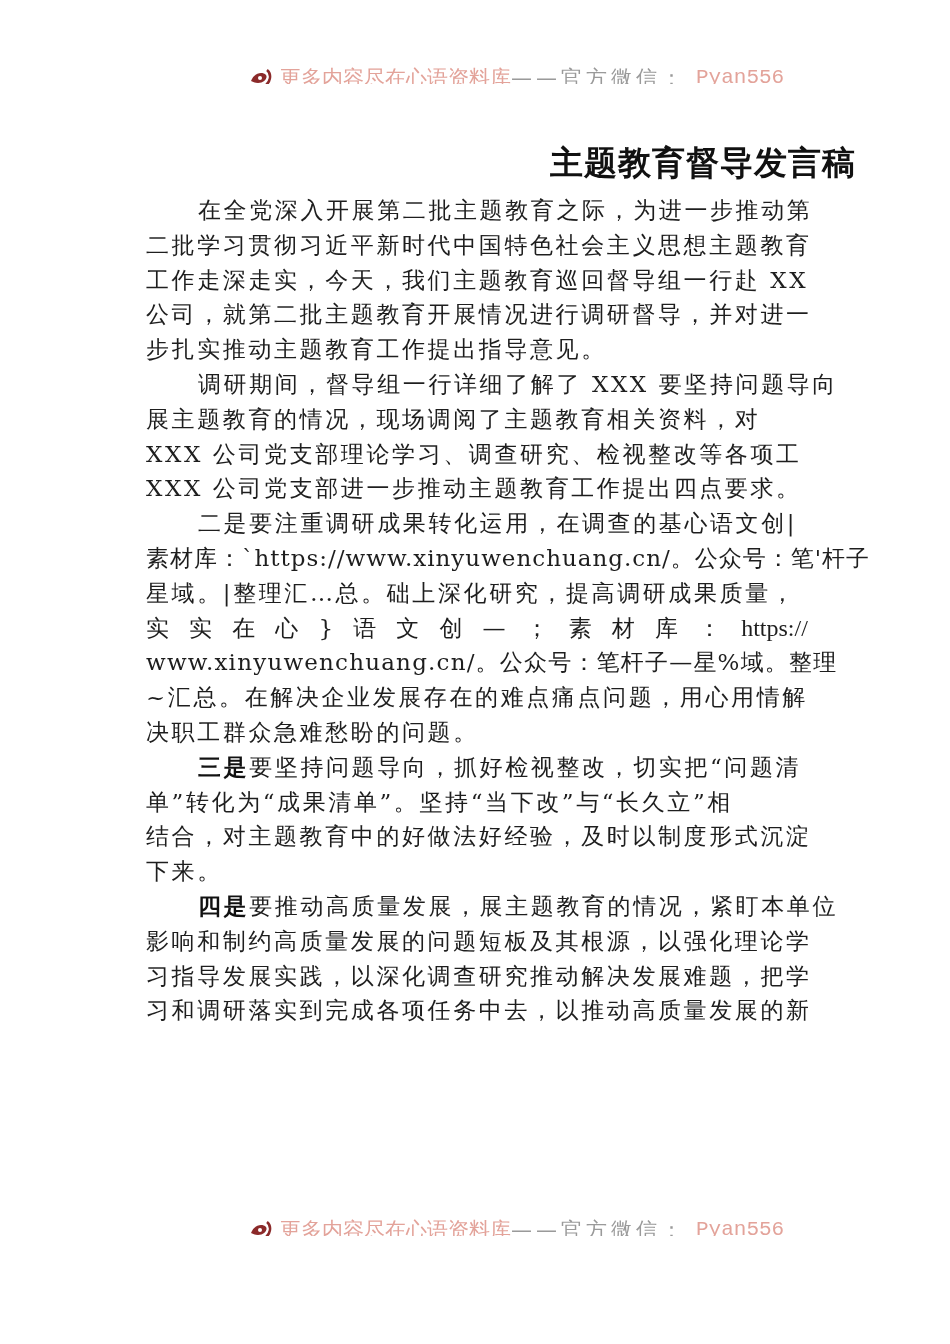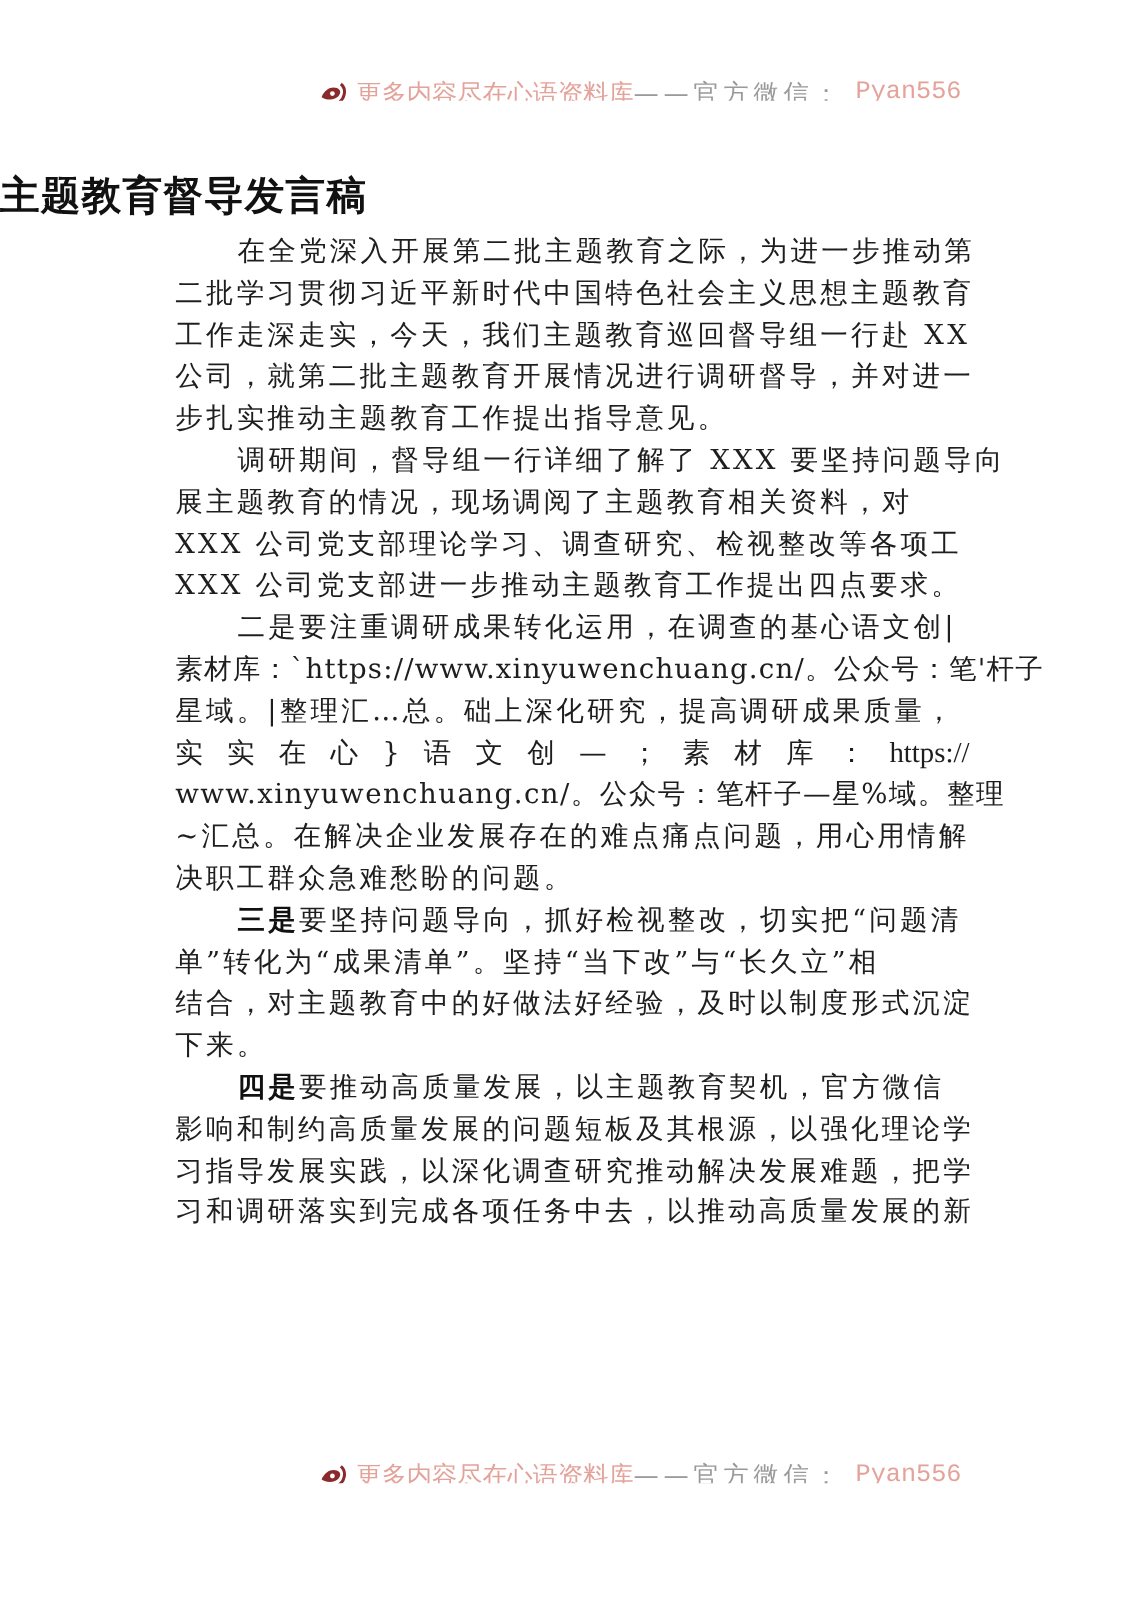"更多内容尽在心语资料库" .watermark { left: 265px -> 248px }
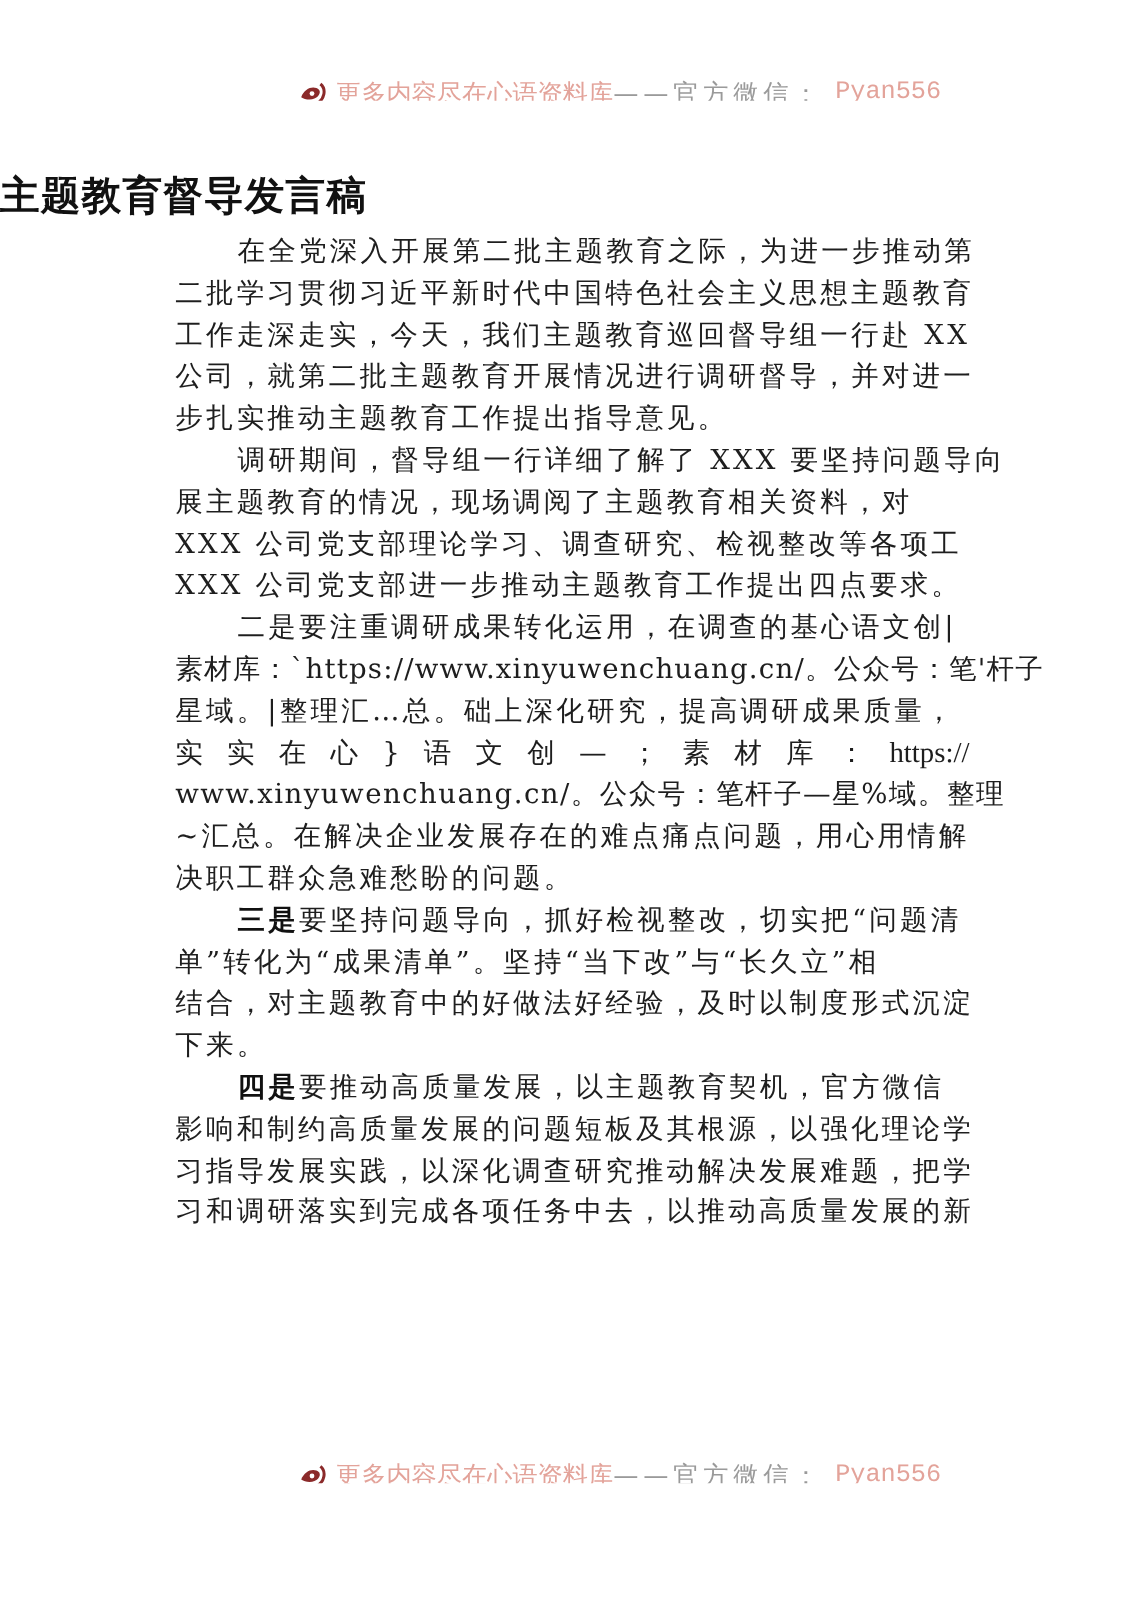"主题教育督导发言稿" .title { text-align: left -> right }
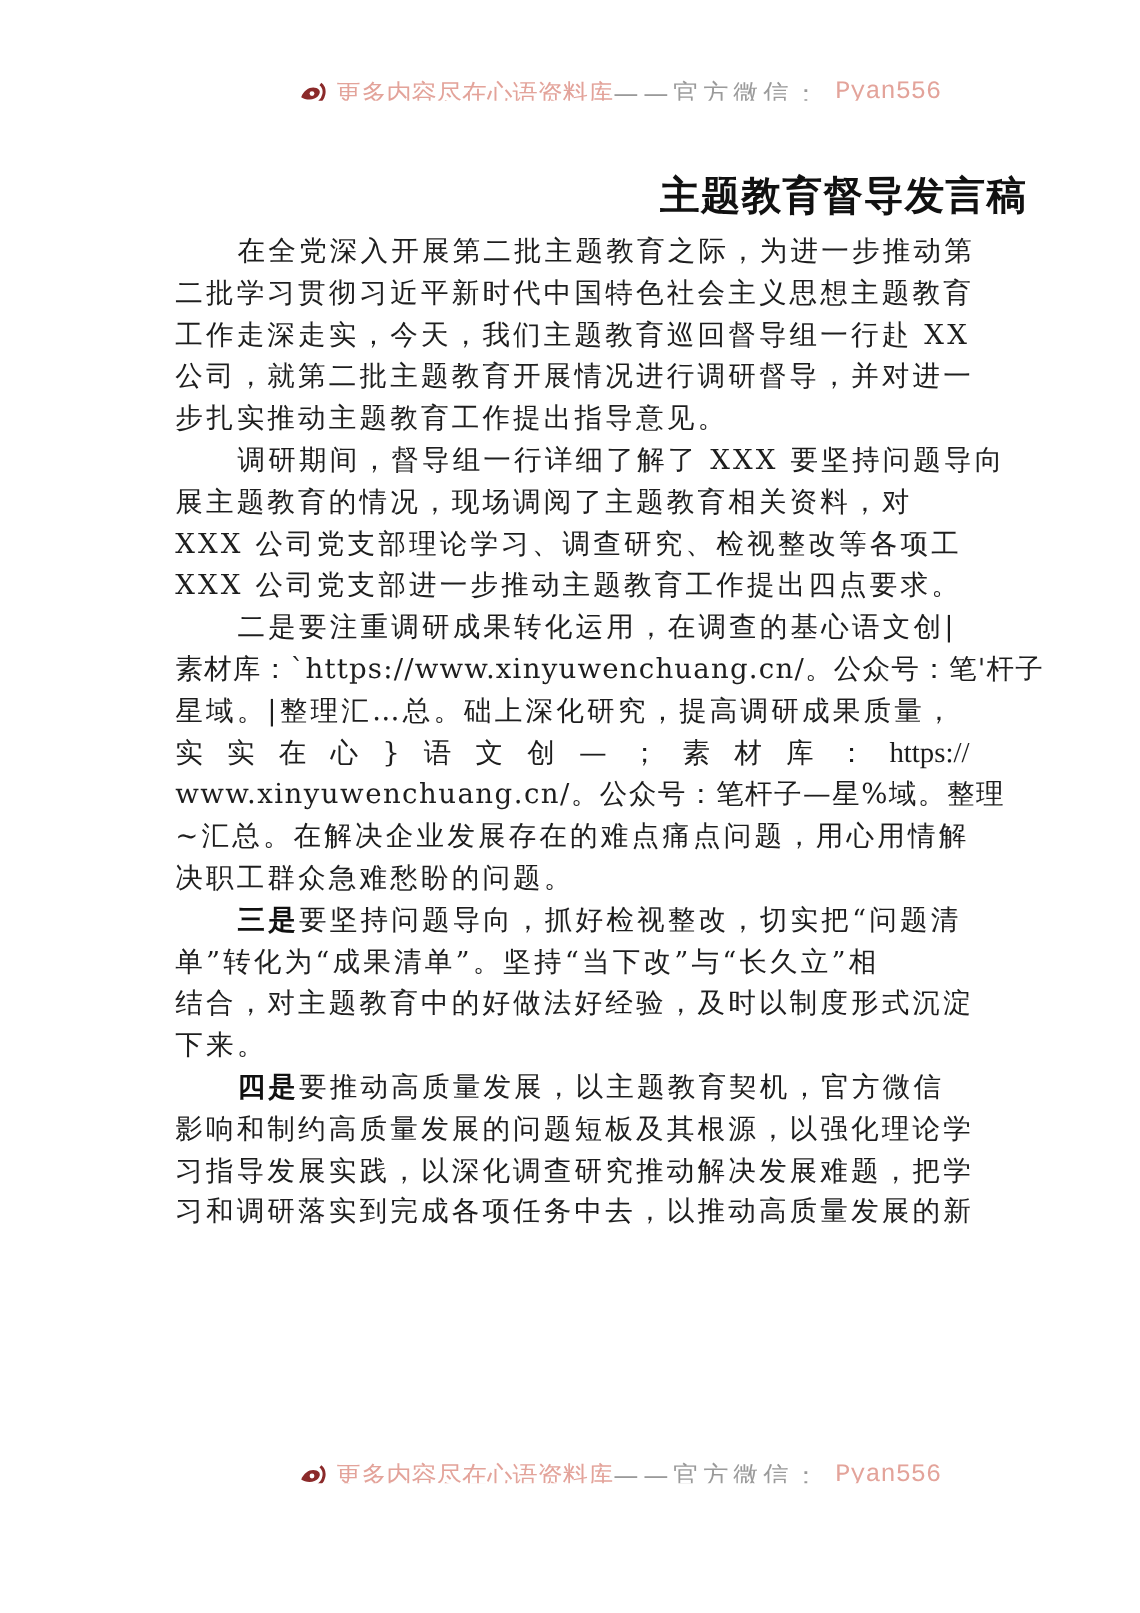"要推动高质量发展，以主题教育契机，官方微信" span { text: 以主题教育契机，官方微信 -> 展主题教育的情况，紧盯本单位 }
